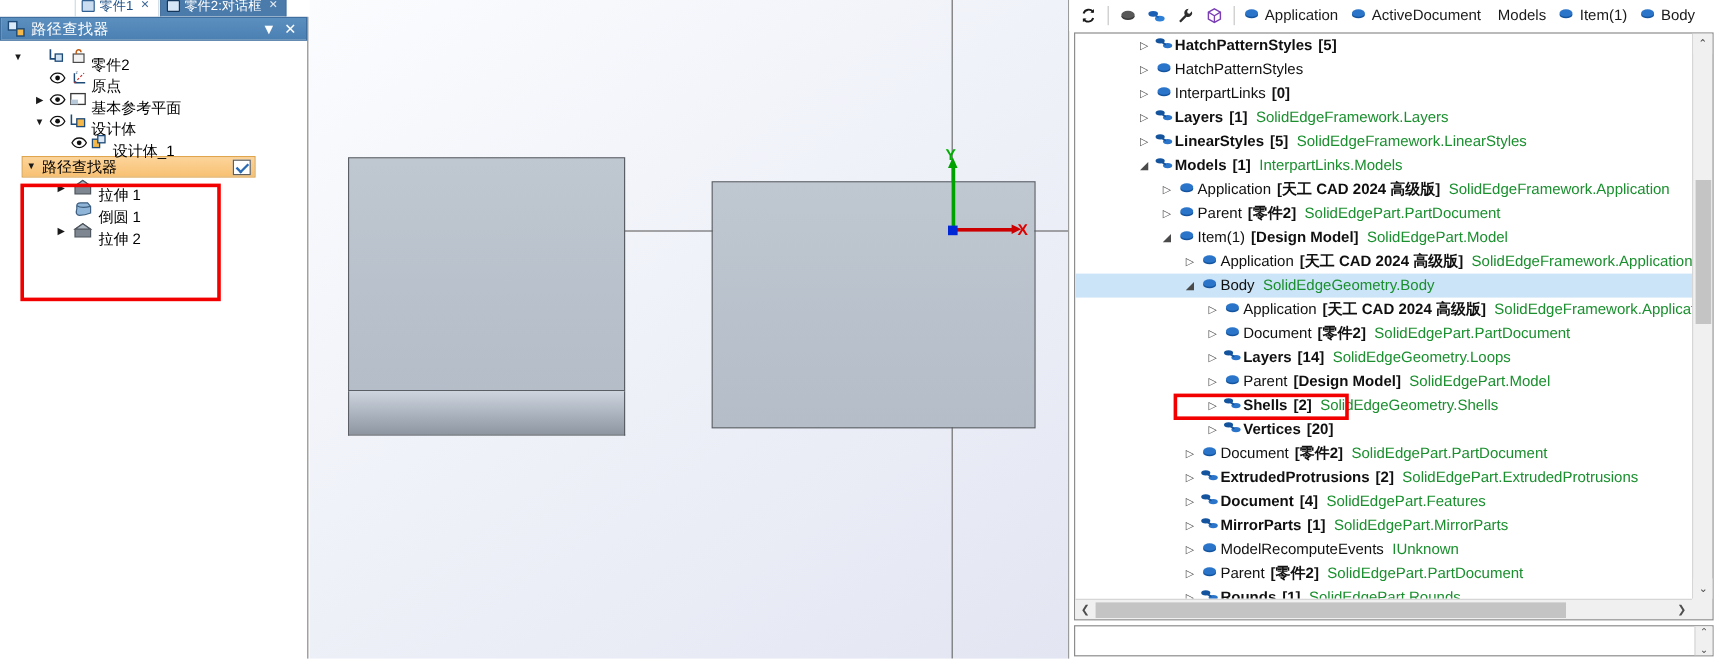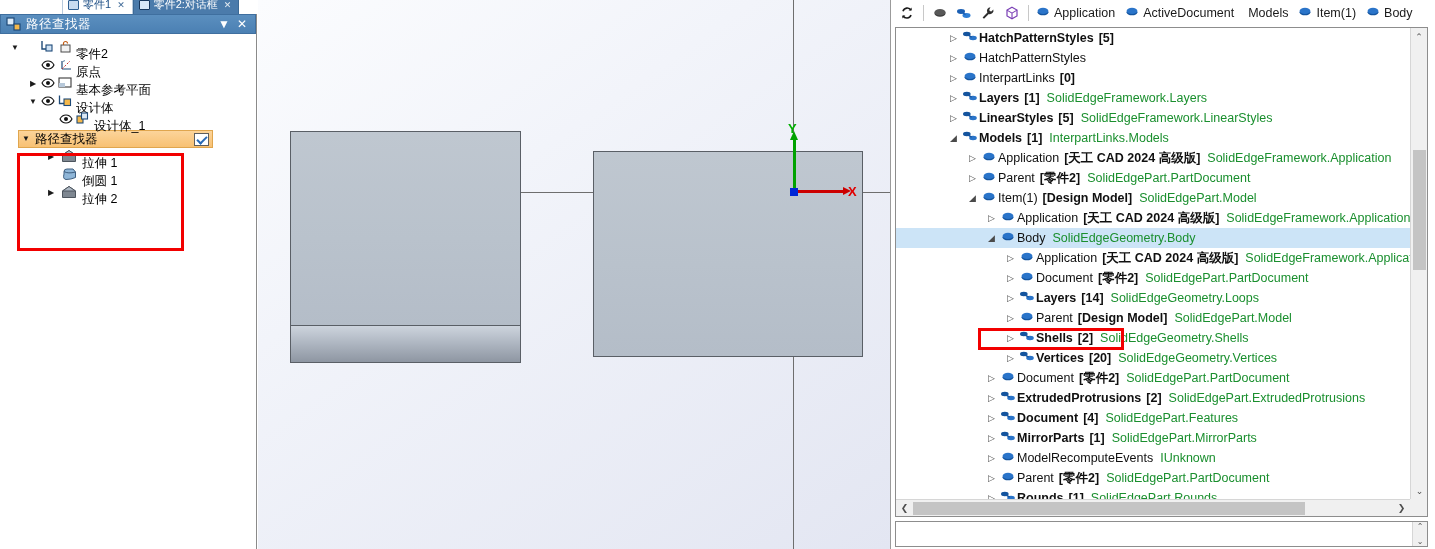"SolidEdgeGeometry.Vertices" span.rtype { html: <span>SolidEdgeGeometry.Vertices</span> -> none }
